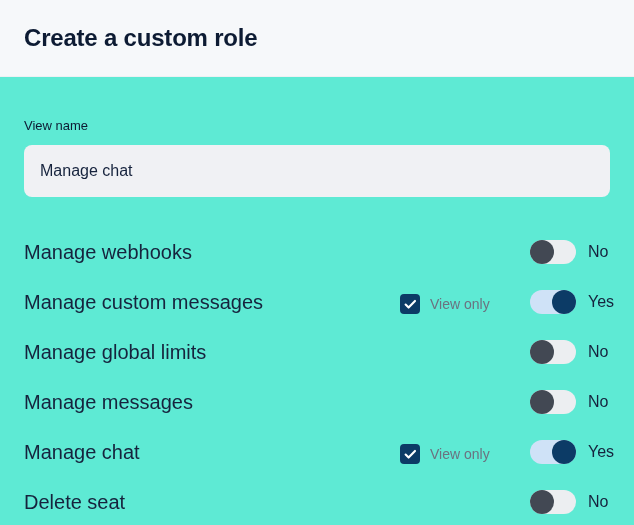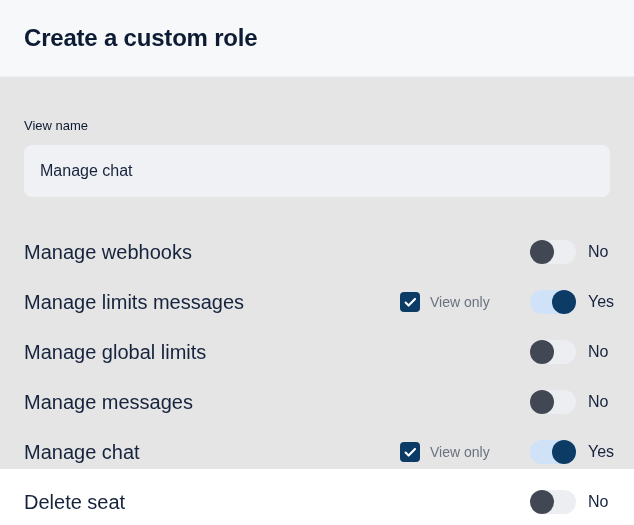"Create a custom role" .page { background: #e5e5e5 -> #5eead4; height: 469px -> 525px }
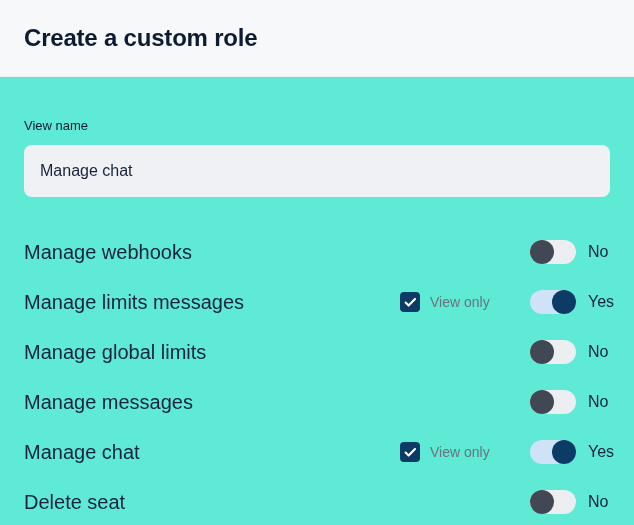"No" .perm-right { align-items: center -> flex-end }
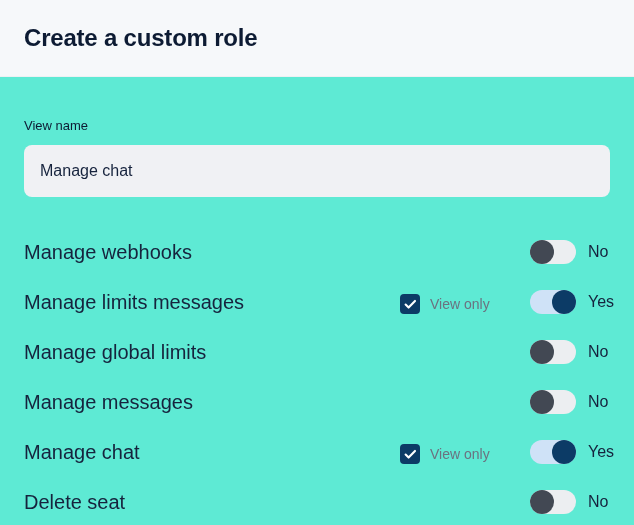"Manage limits messages" div.perm-label { text: limits -> custom }
